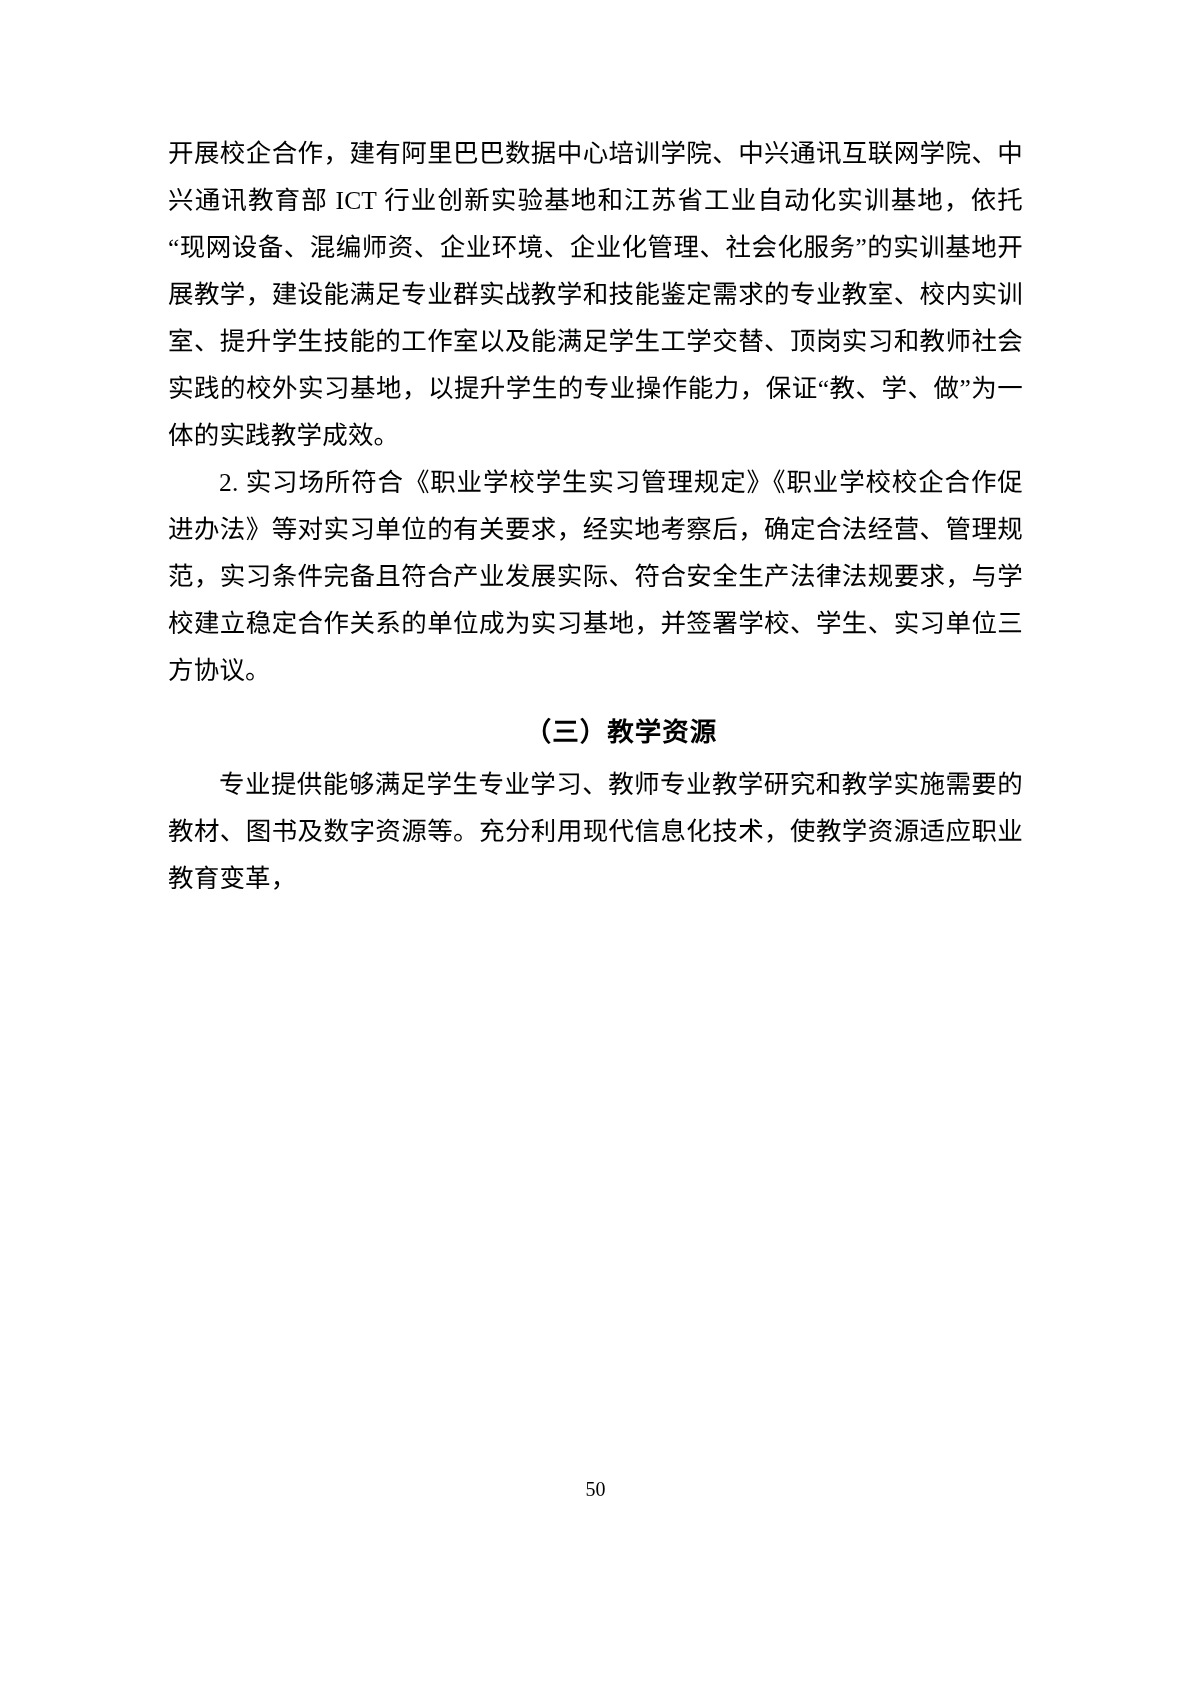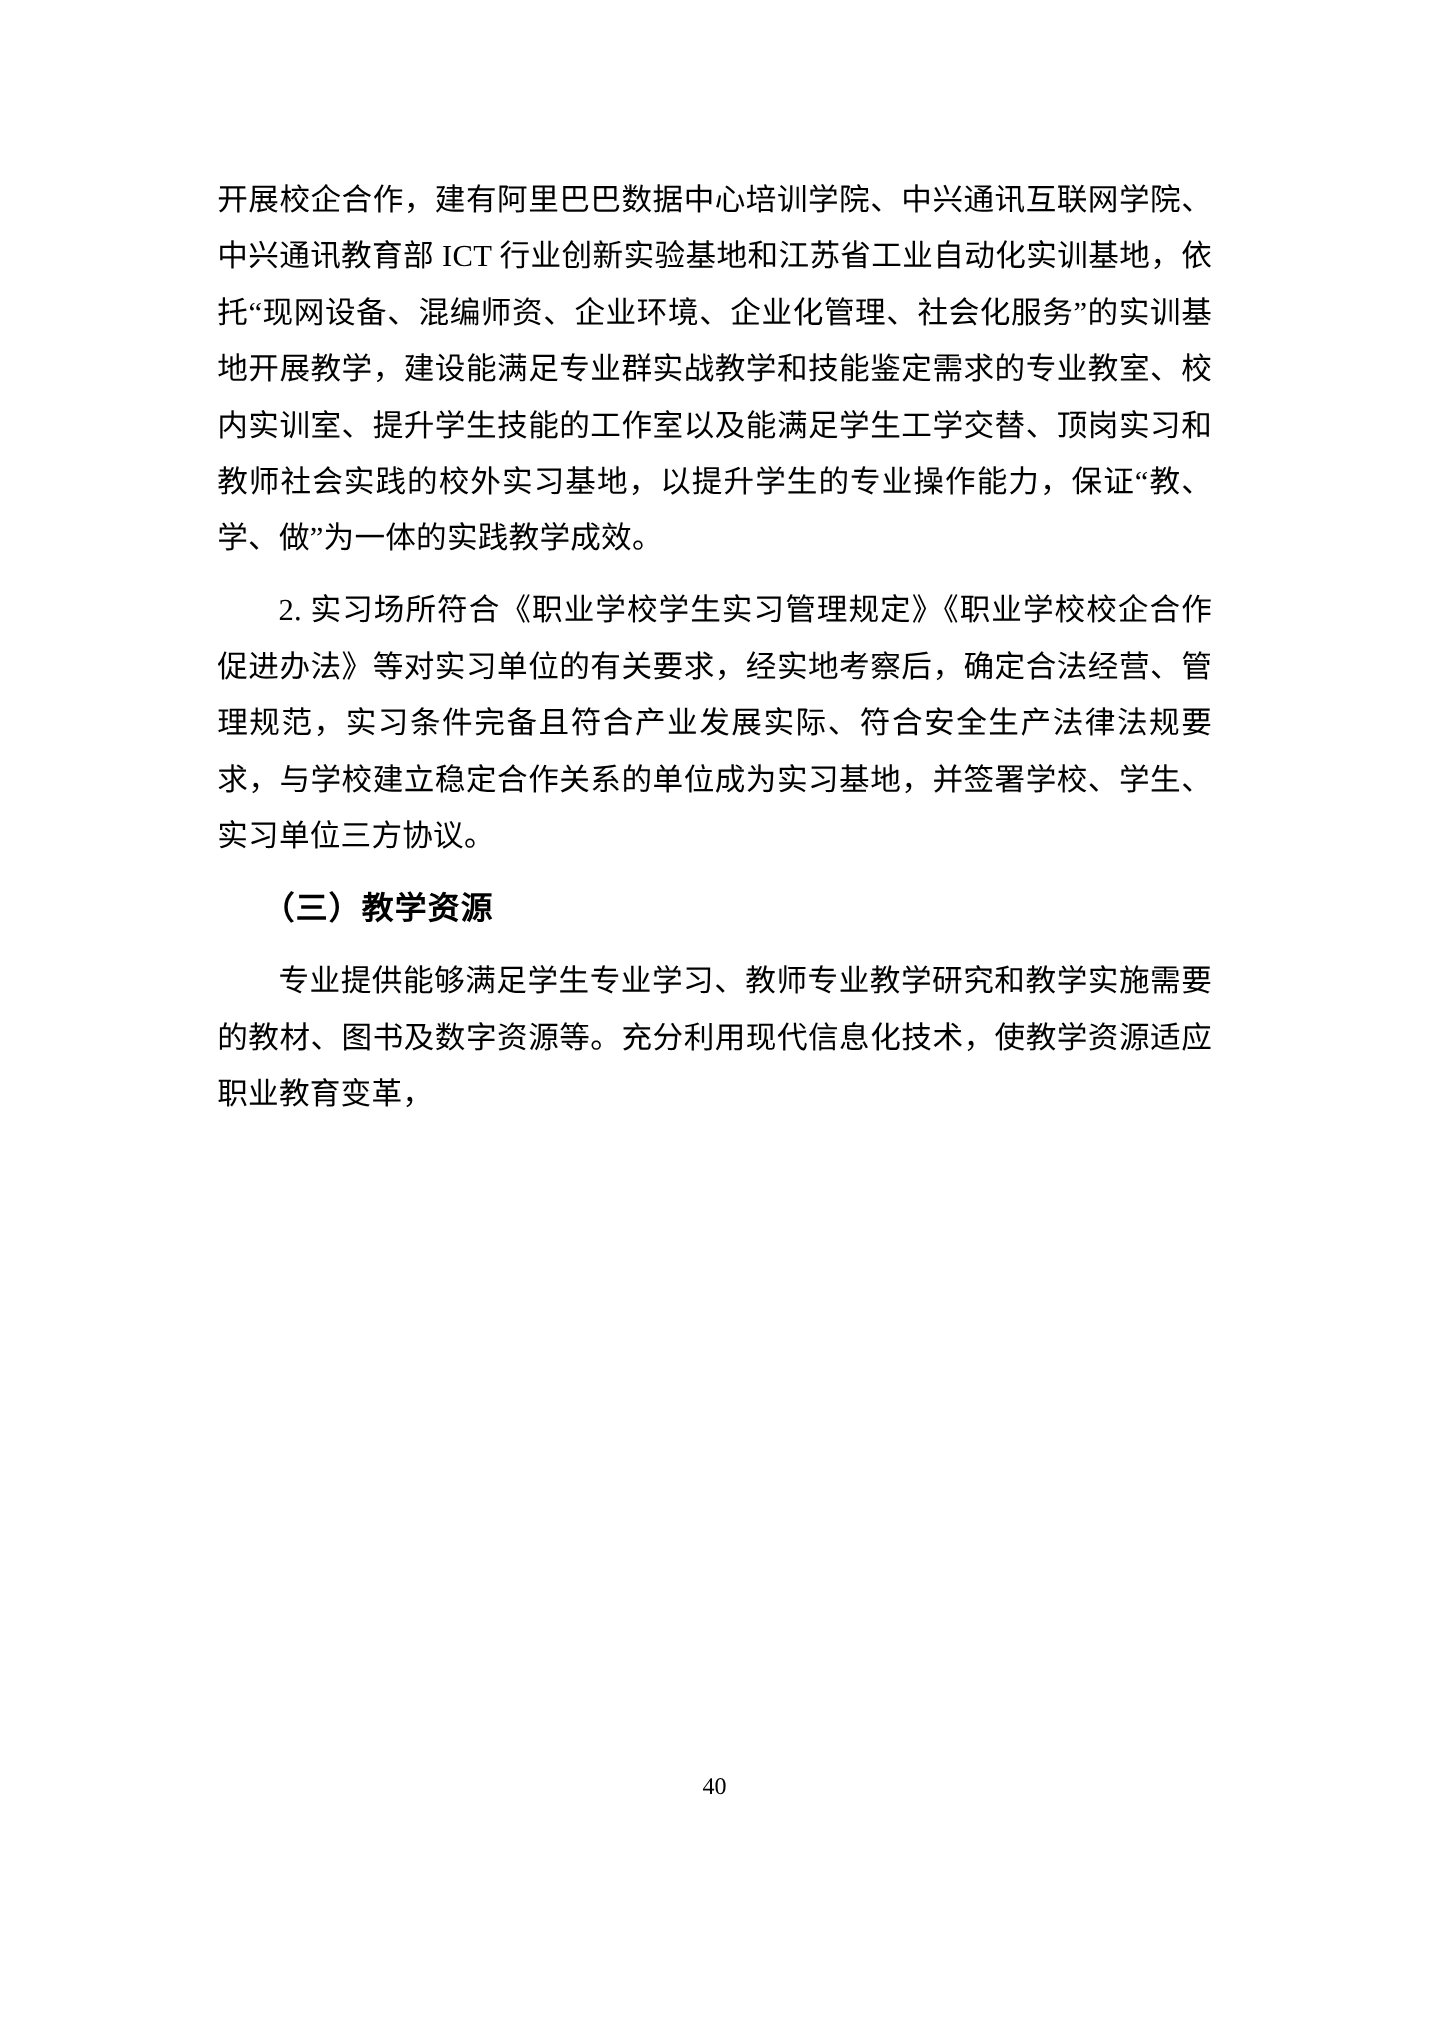"开展校企合作，建有阿里巴巴数据中心培训学院、中兴通讯互联网学院、中兴通讯教育部" .para { margin: 13px -> 0 }
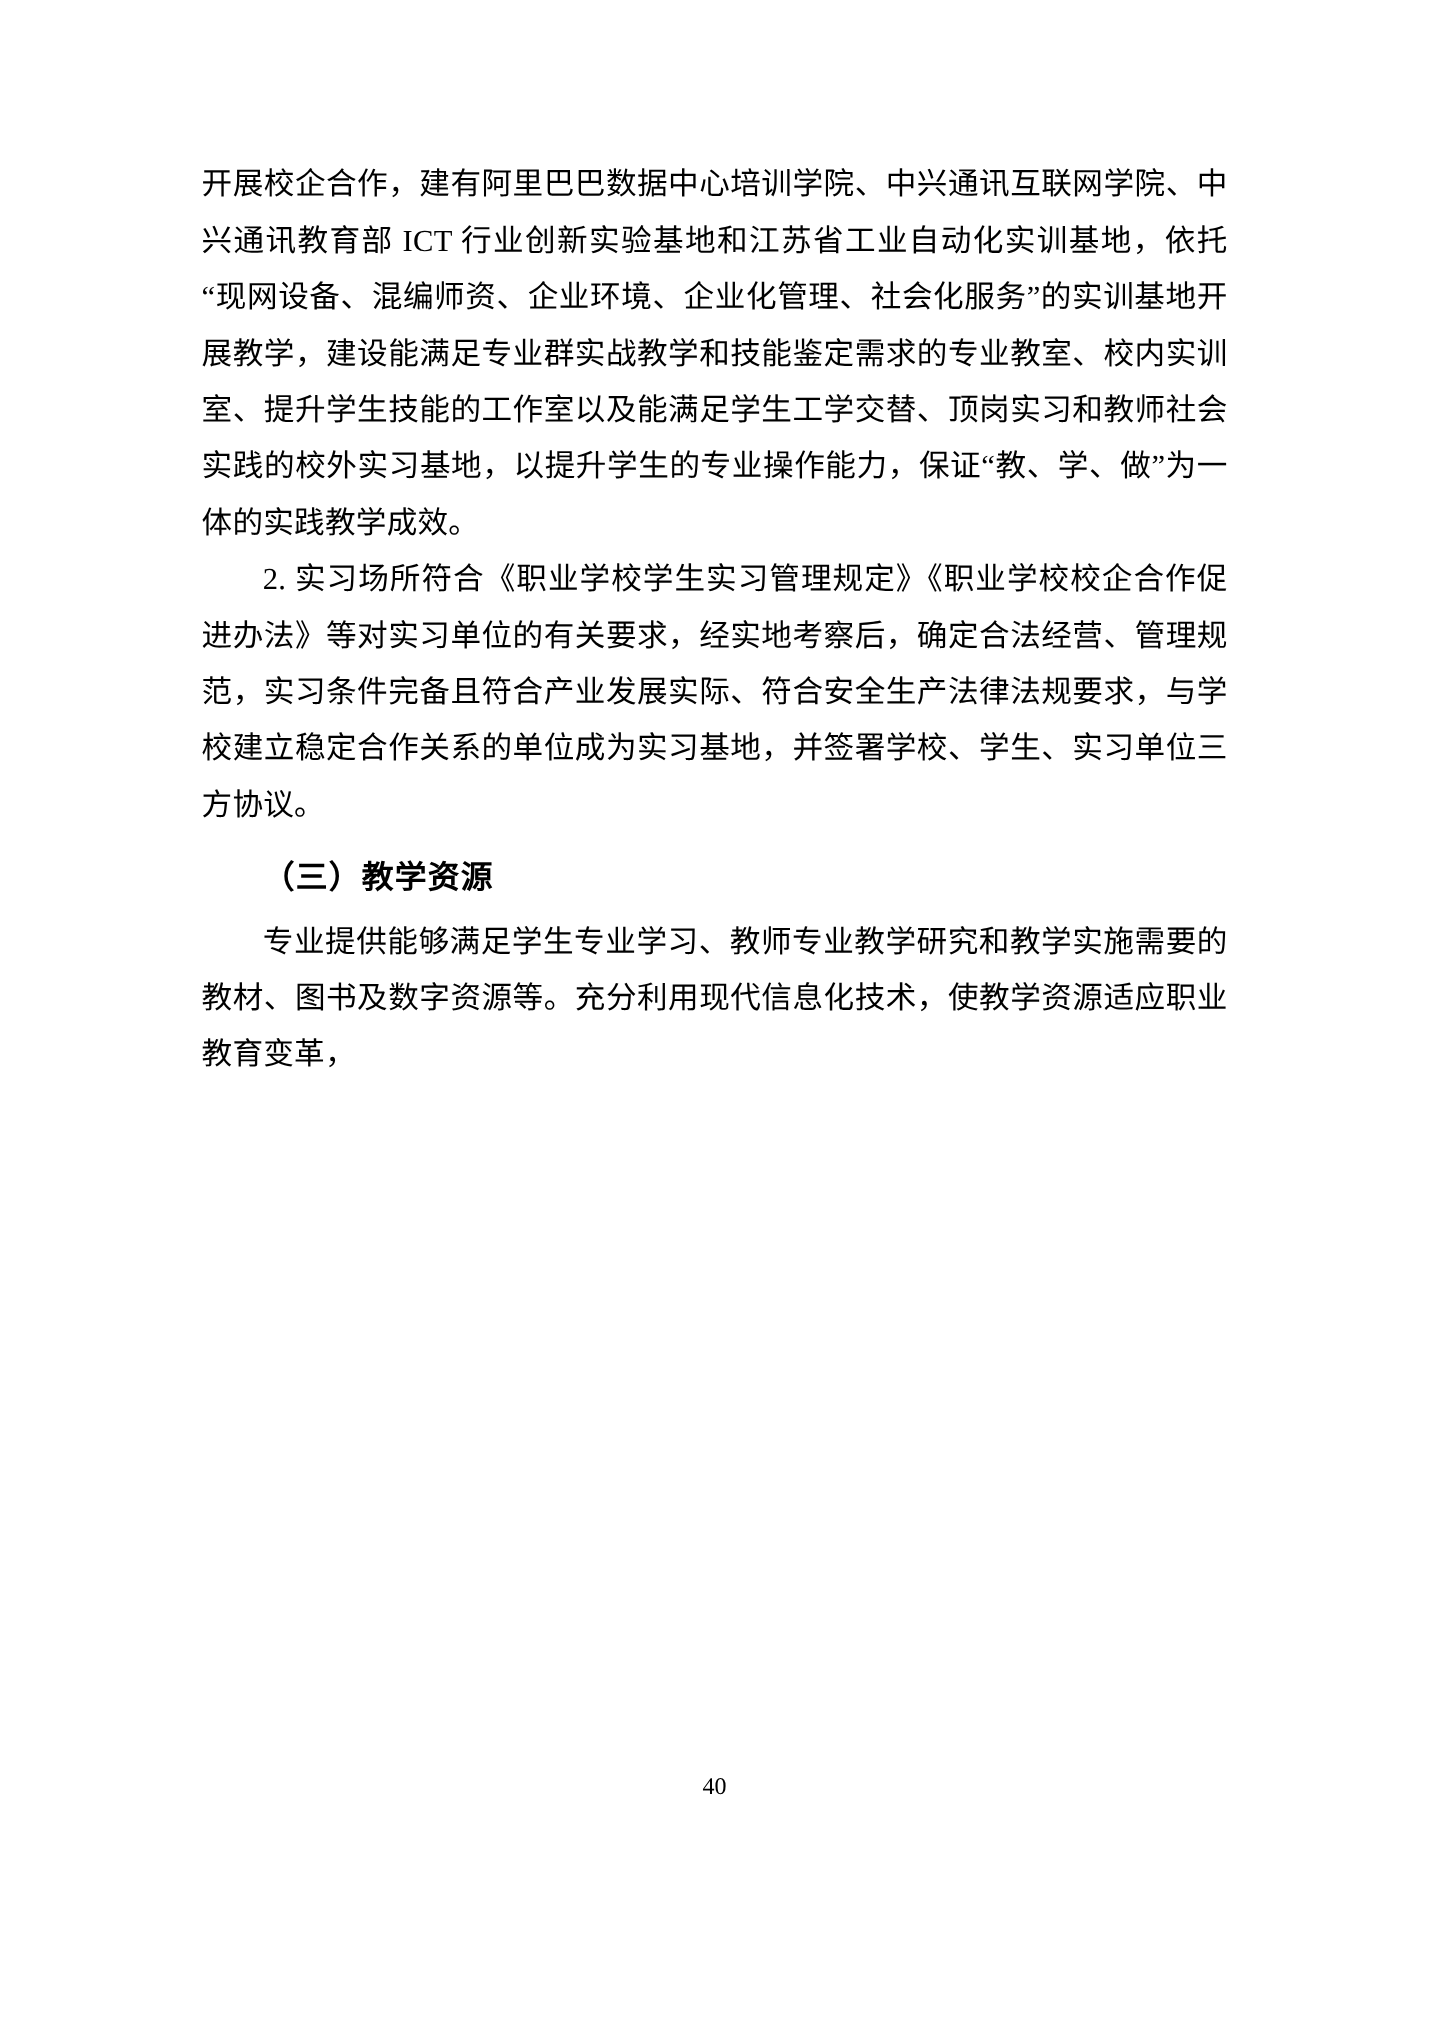"（三）教学资源" .section-heading { text-align: none -> center }
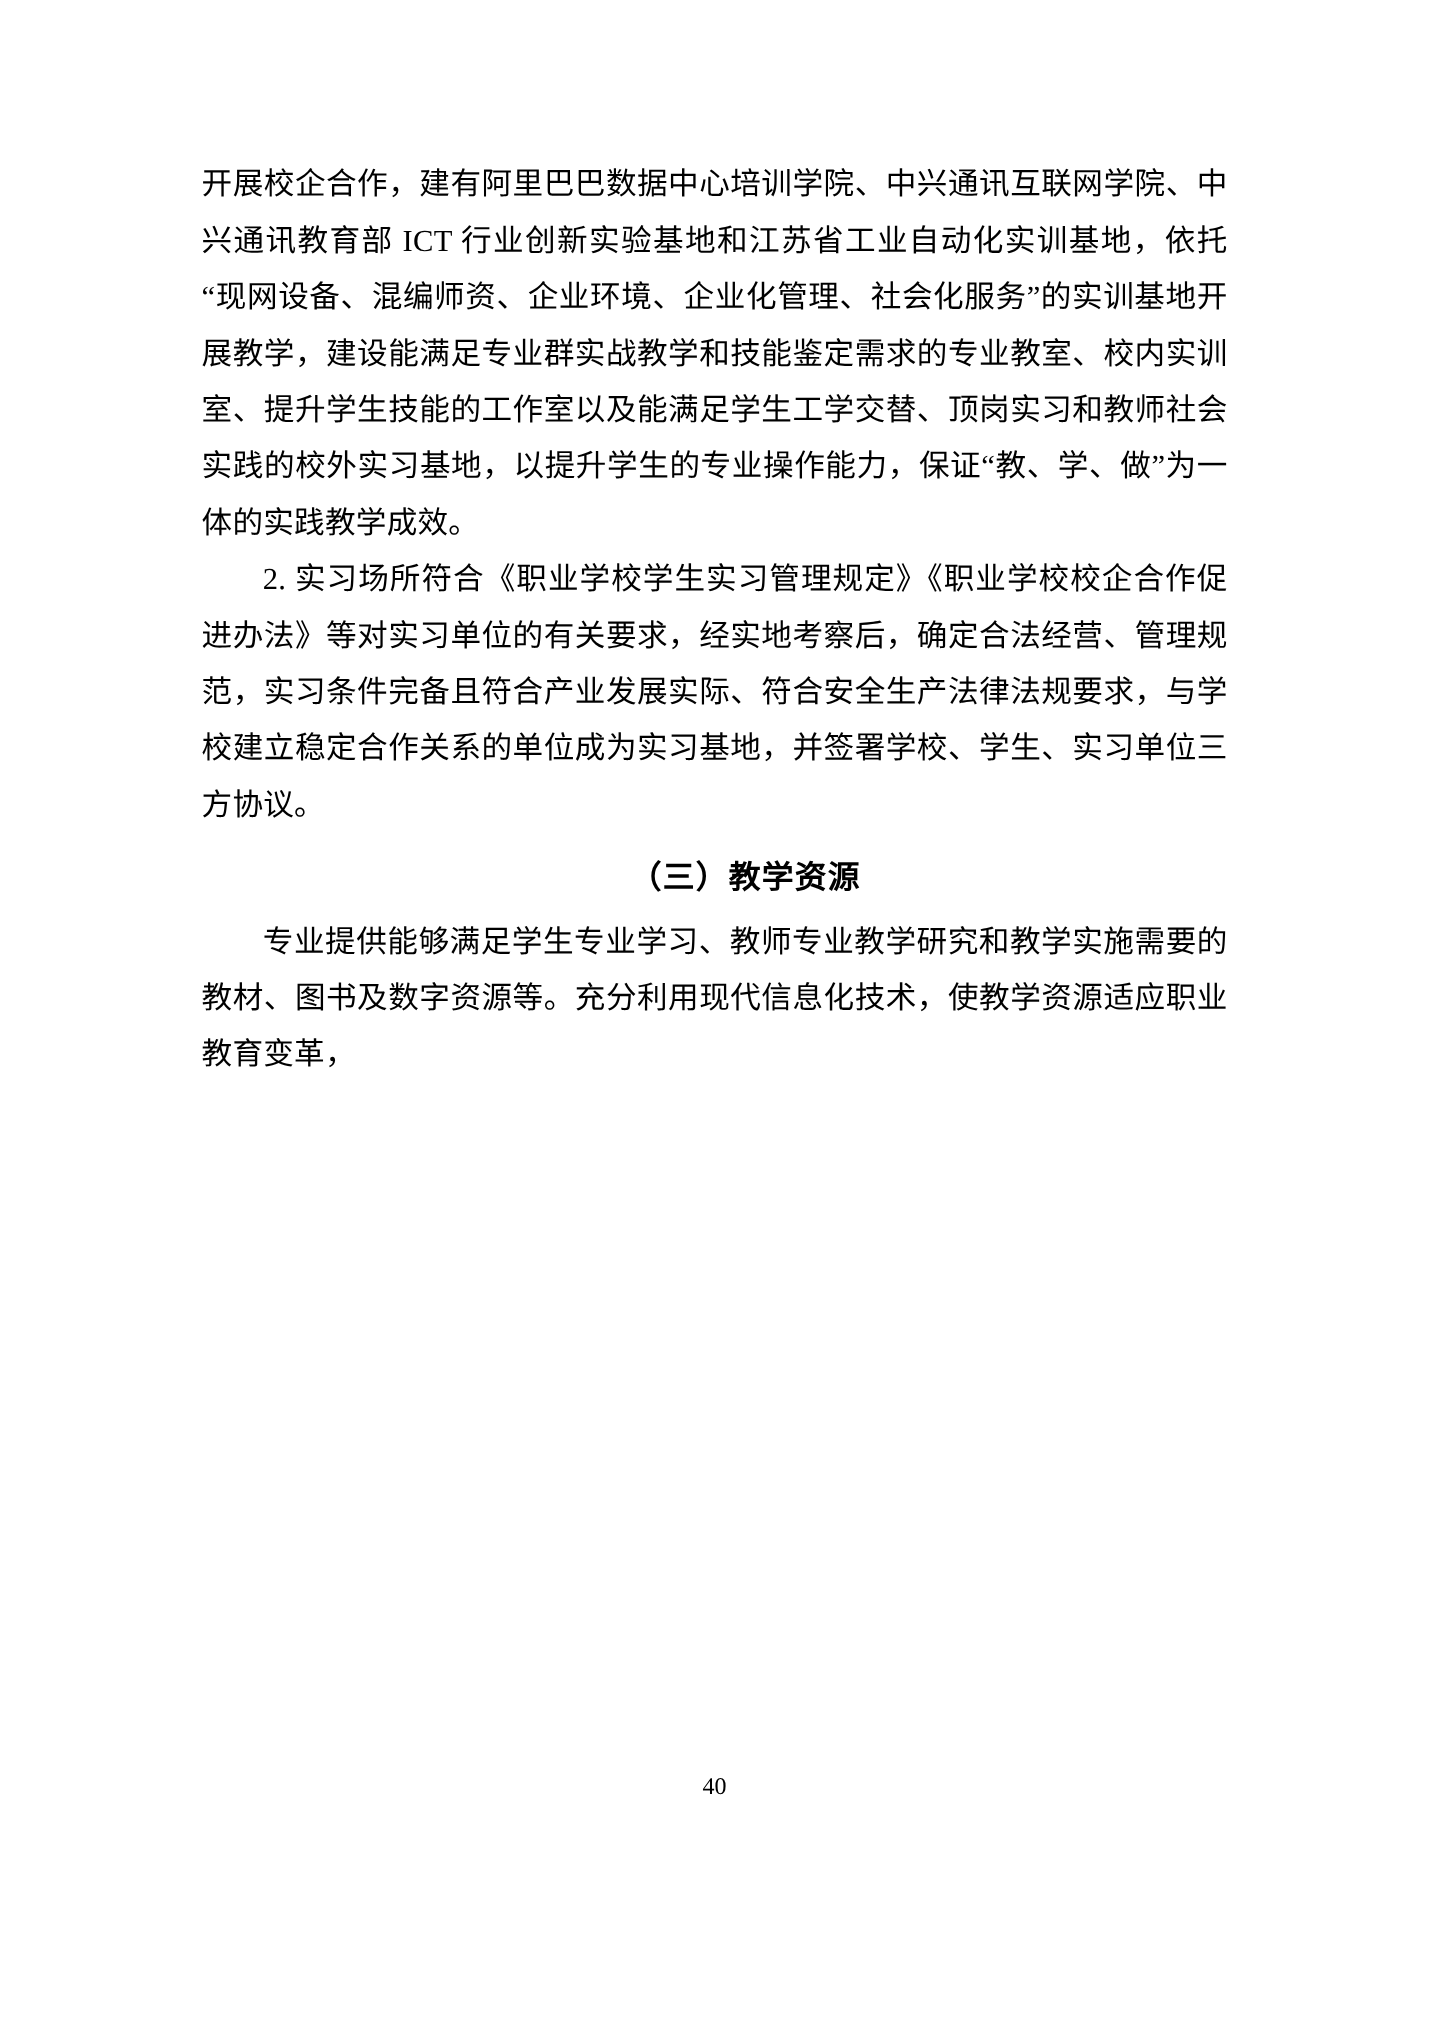"40" div.page-number { text: 40 -> 50 }
